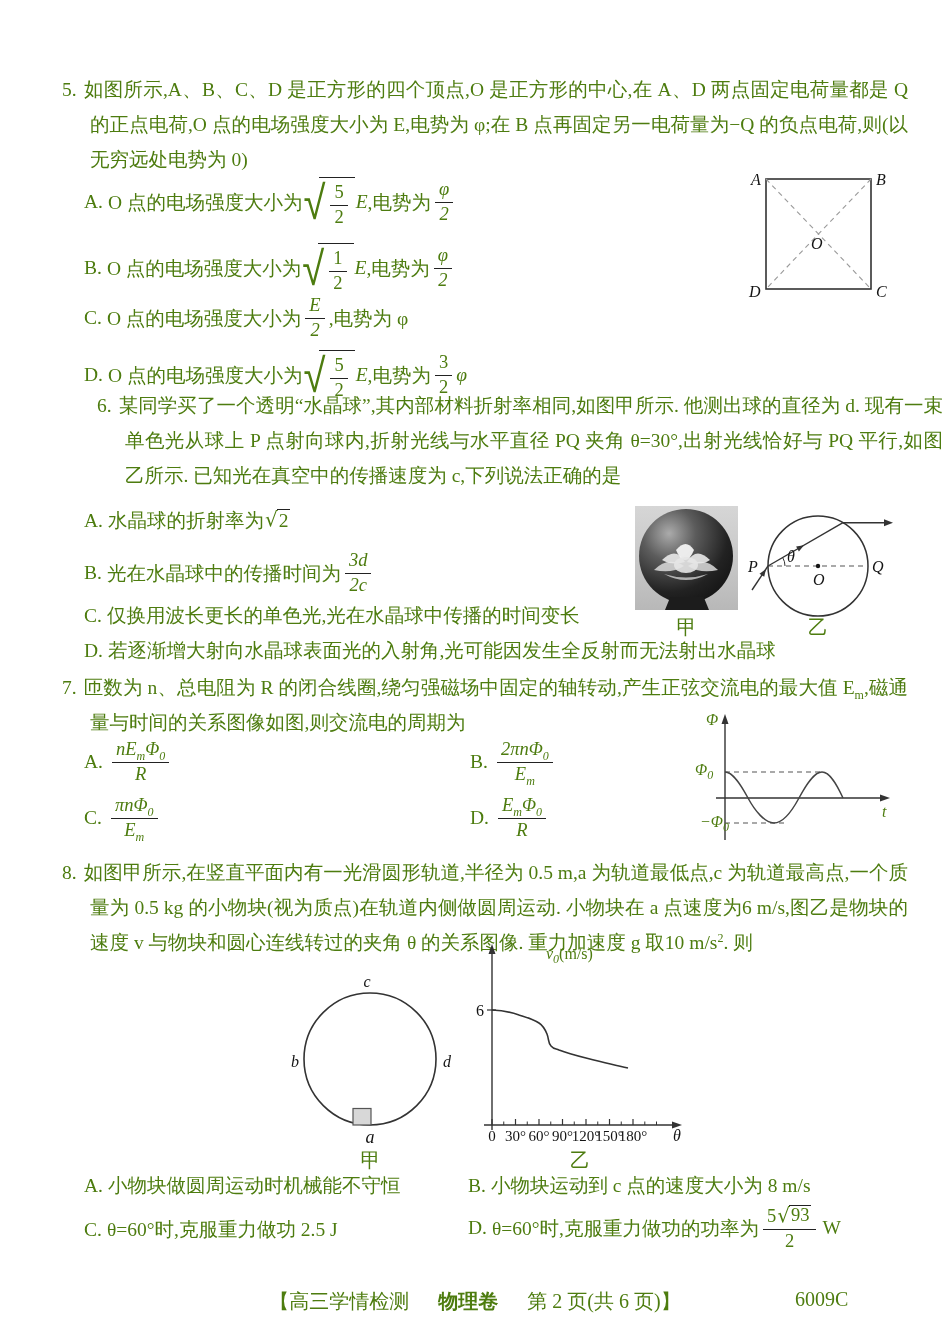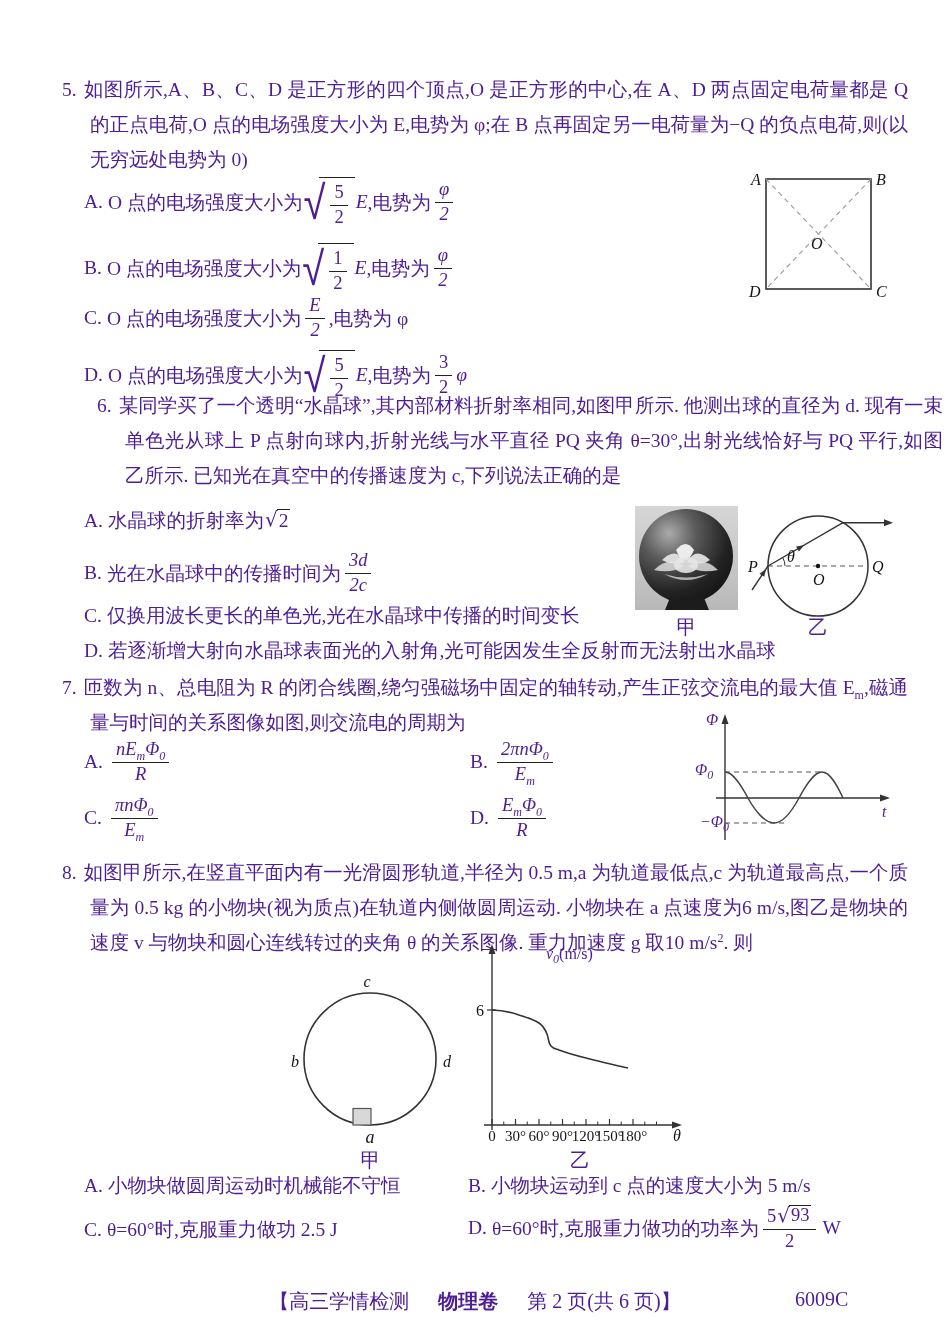"5. 如图所示,A、B、C、D 是正方形的四个顶点,O 是正方形的中心,在" .page { color: #4c1d95 -> #4d7c0f }
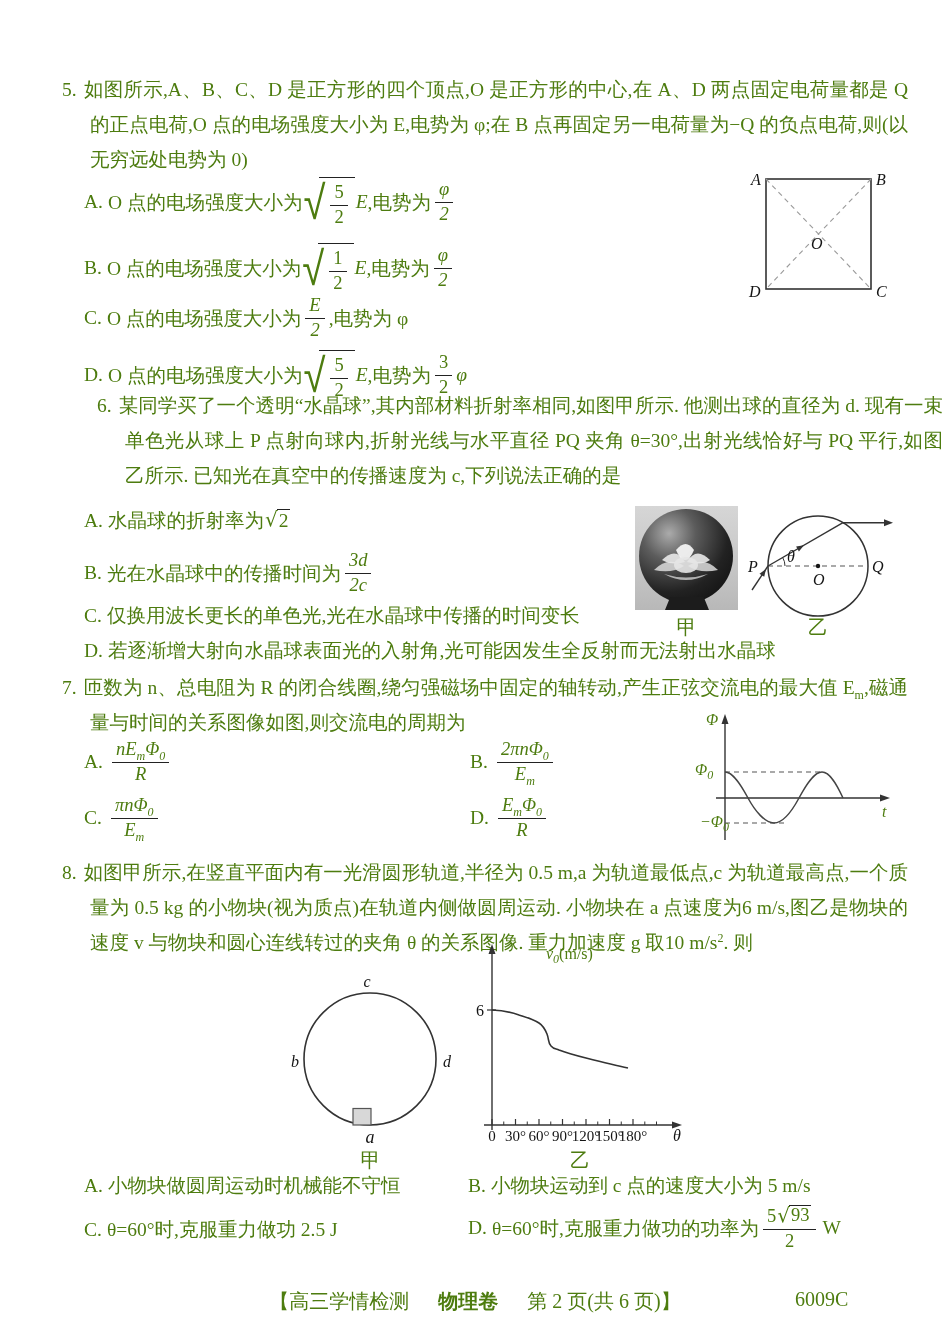"小物块运动到 c 点的速度大小为 5 m/s" span { text: 5 -> 8 }
